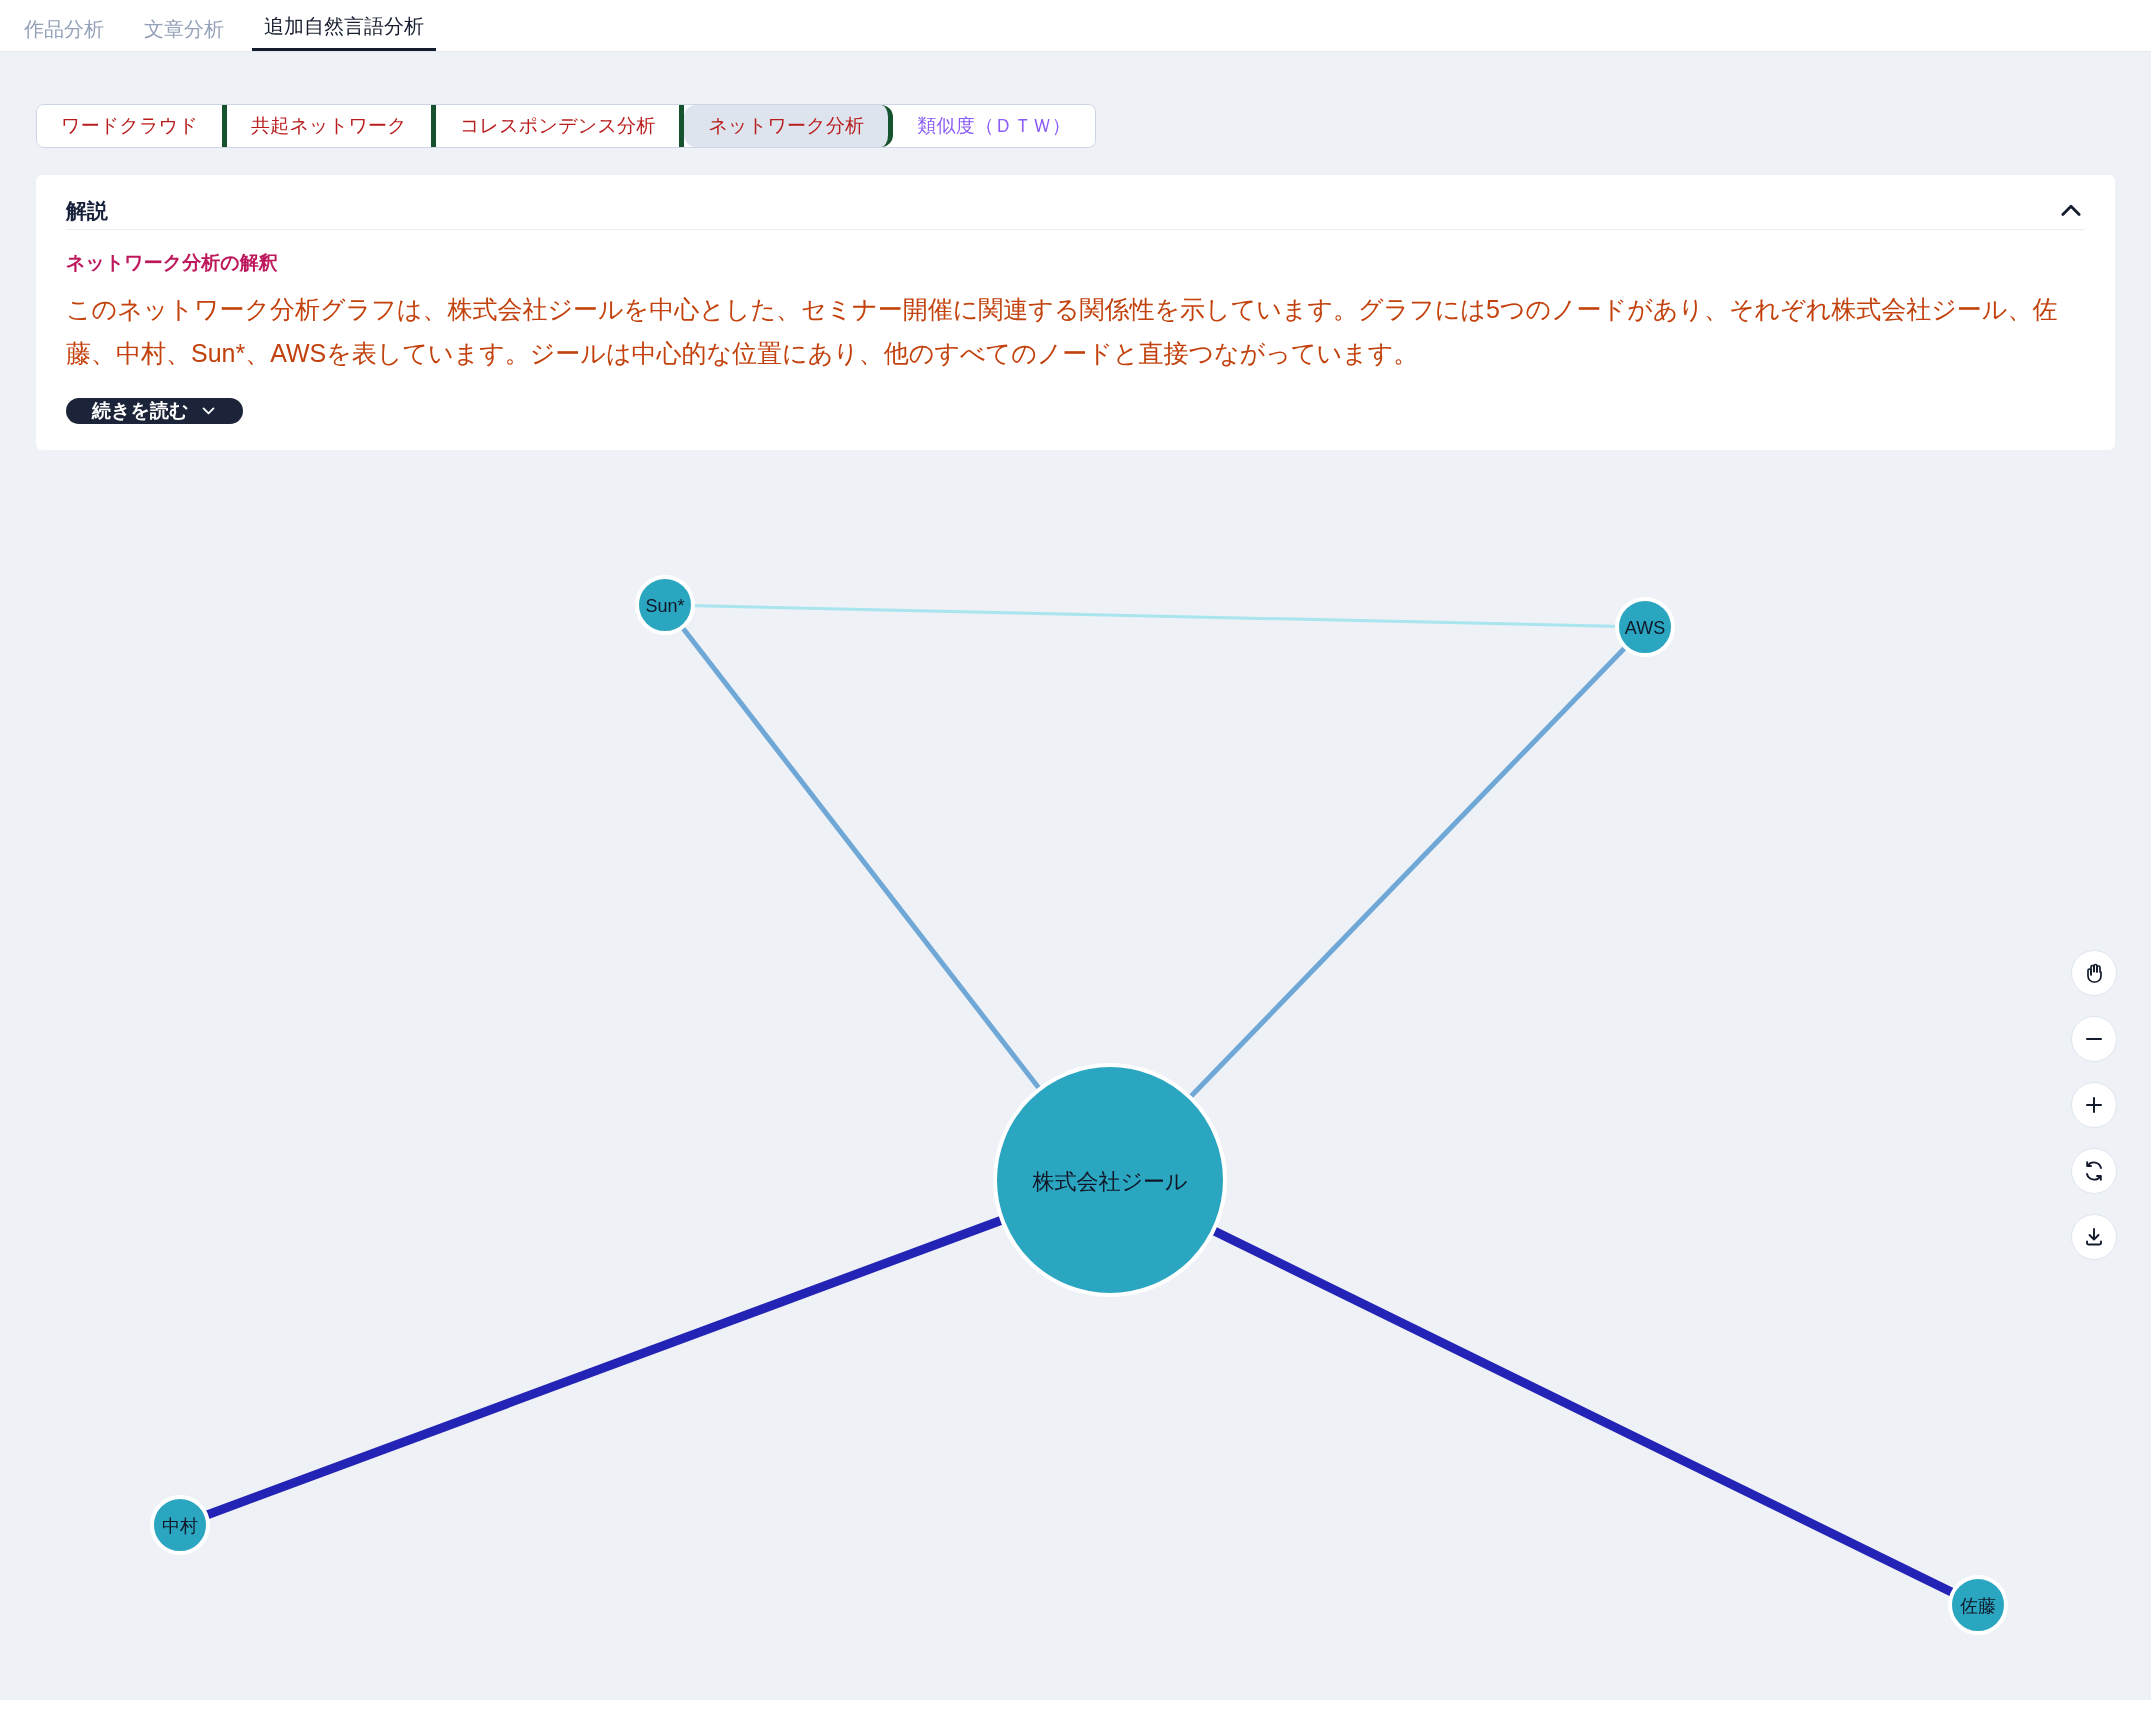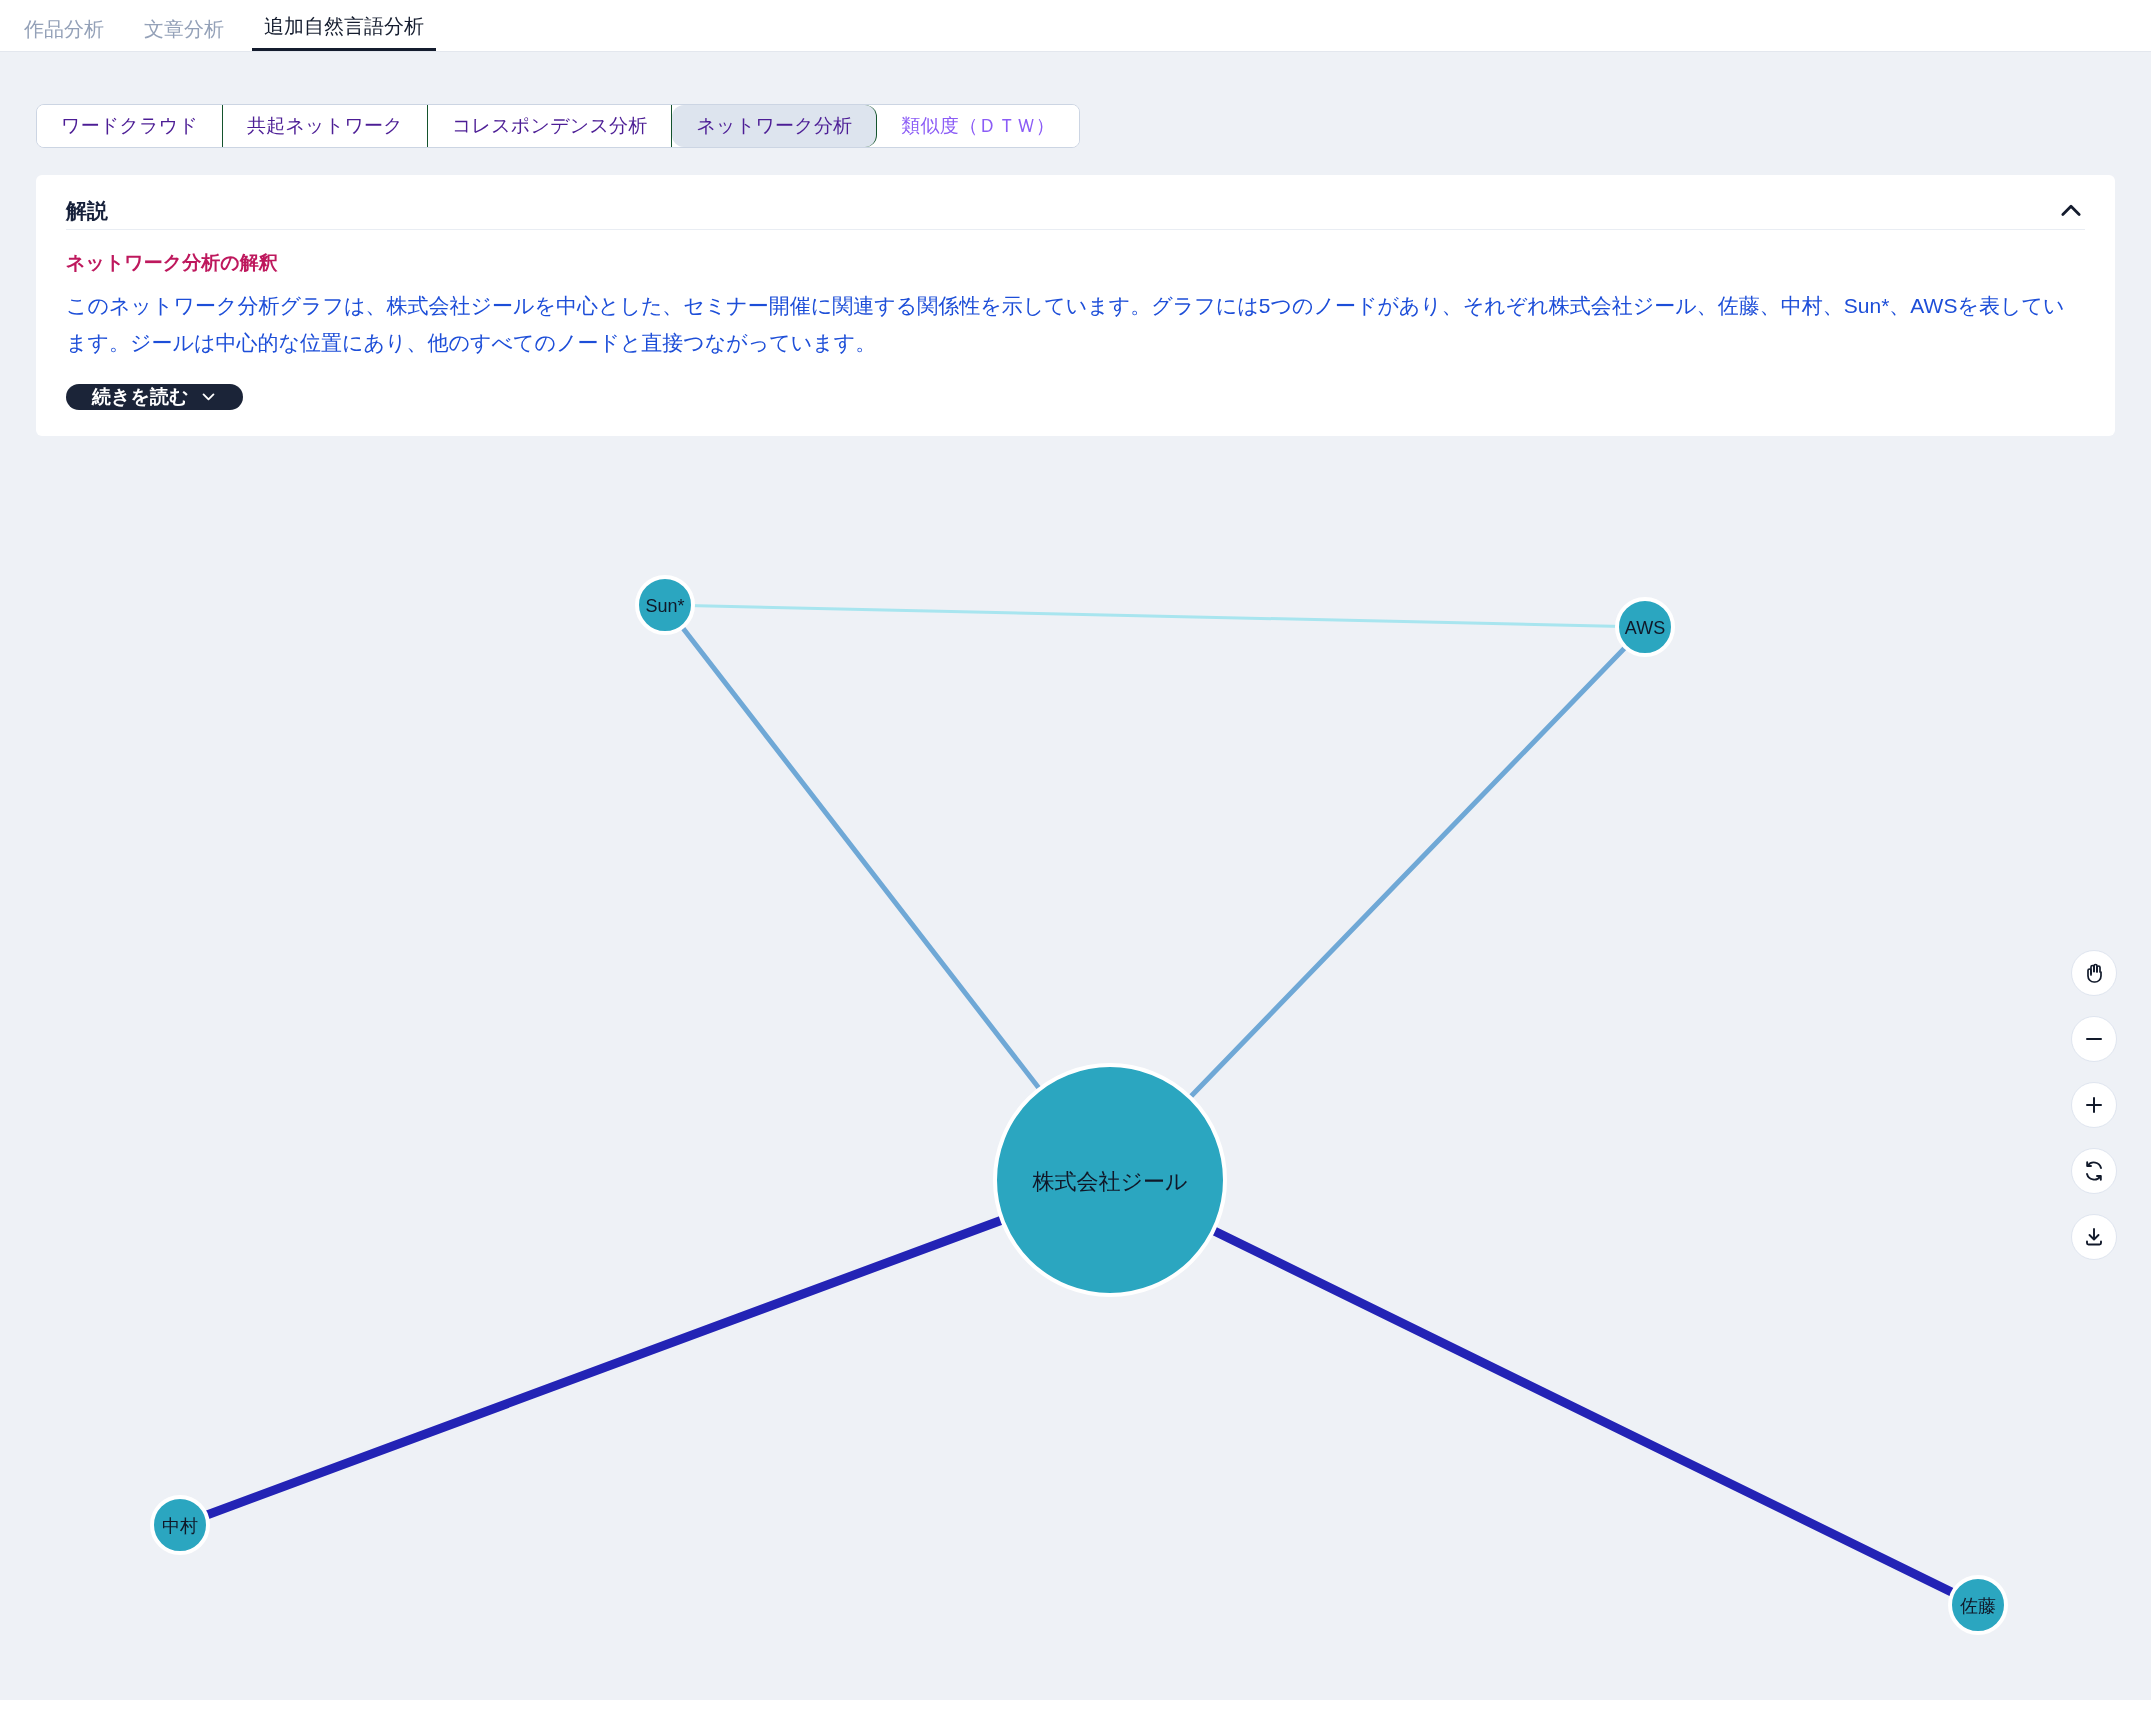"ワードクラウド" .subtab { border-right: 1px solid #14532d -> 5px solid #14532d; color: #4c1d95 -> #b91c1c }
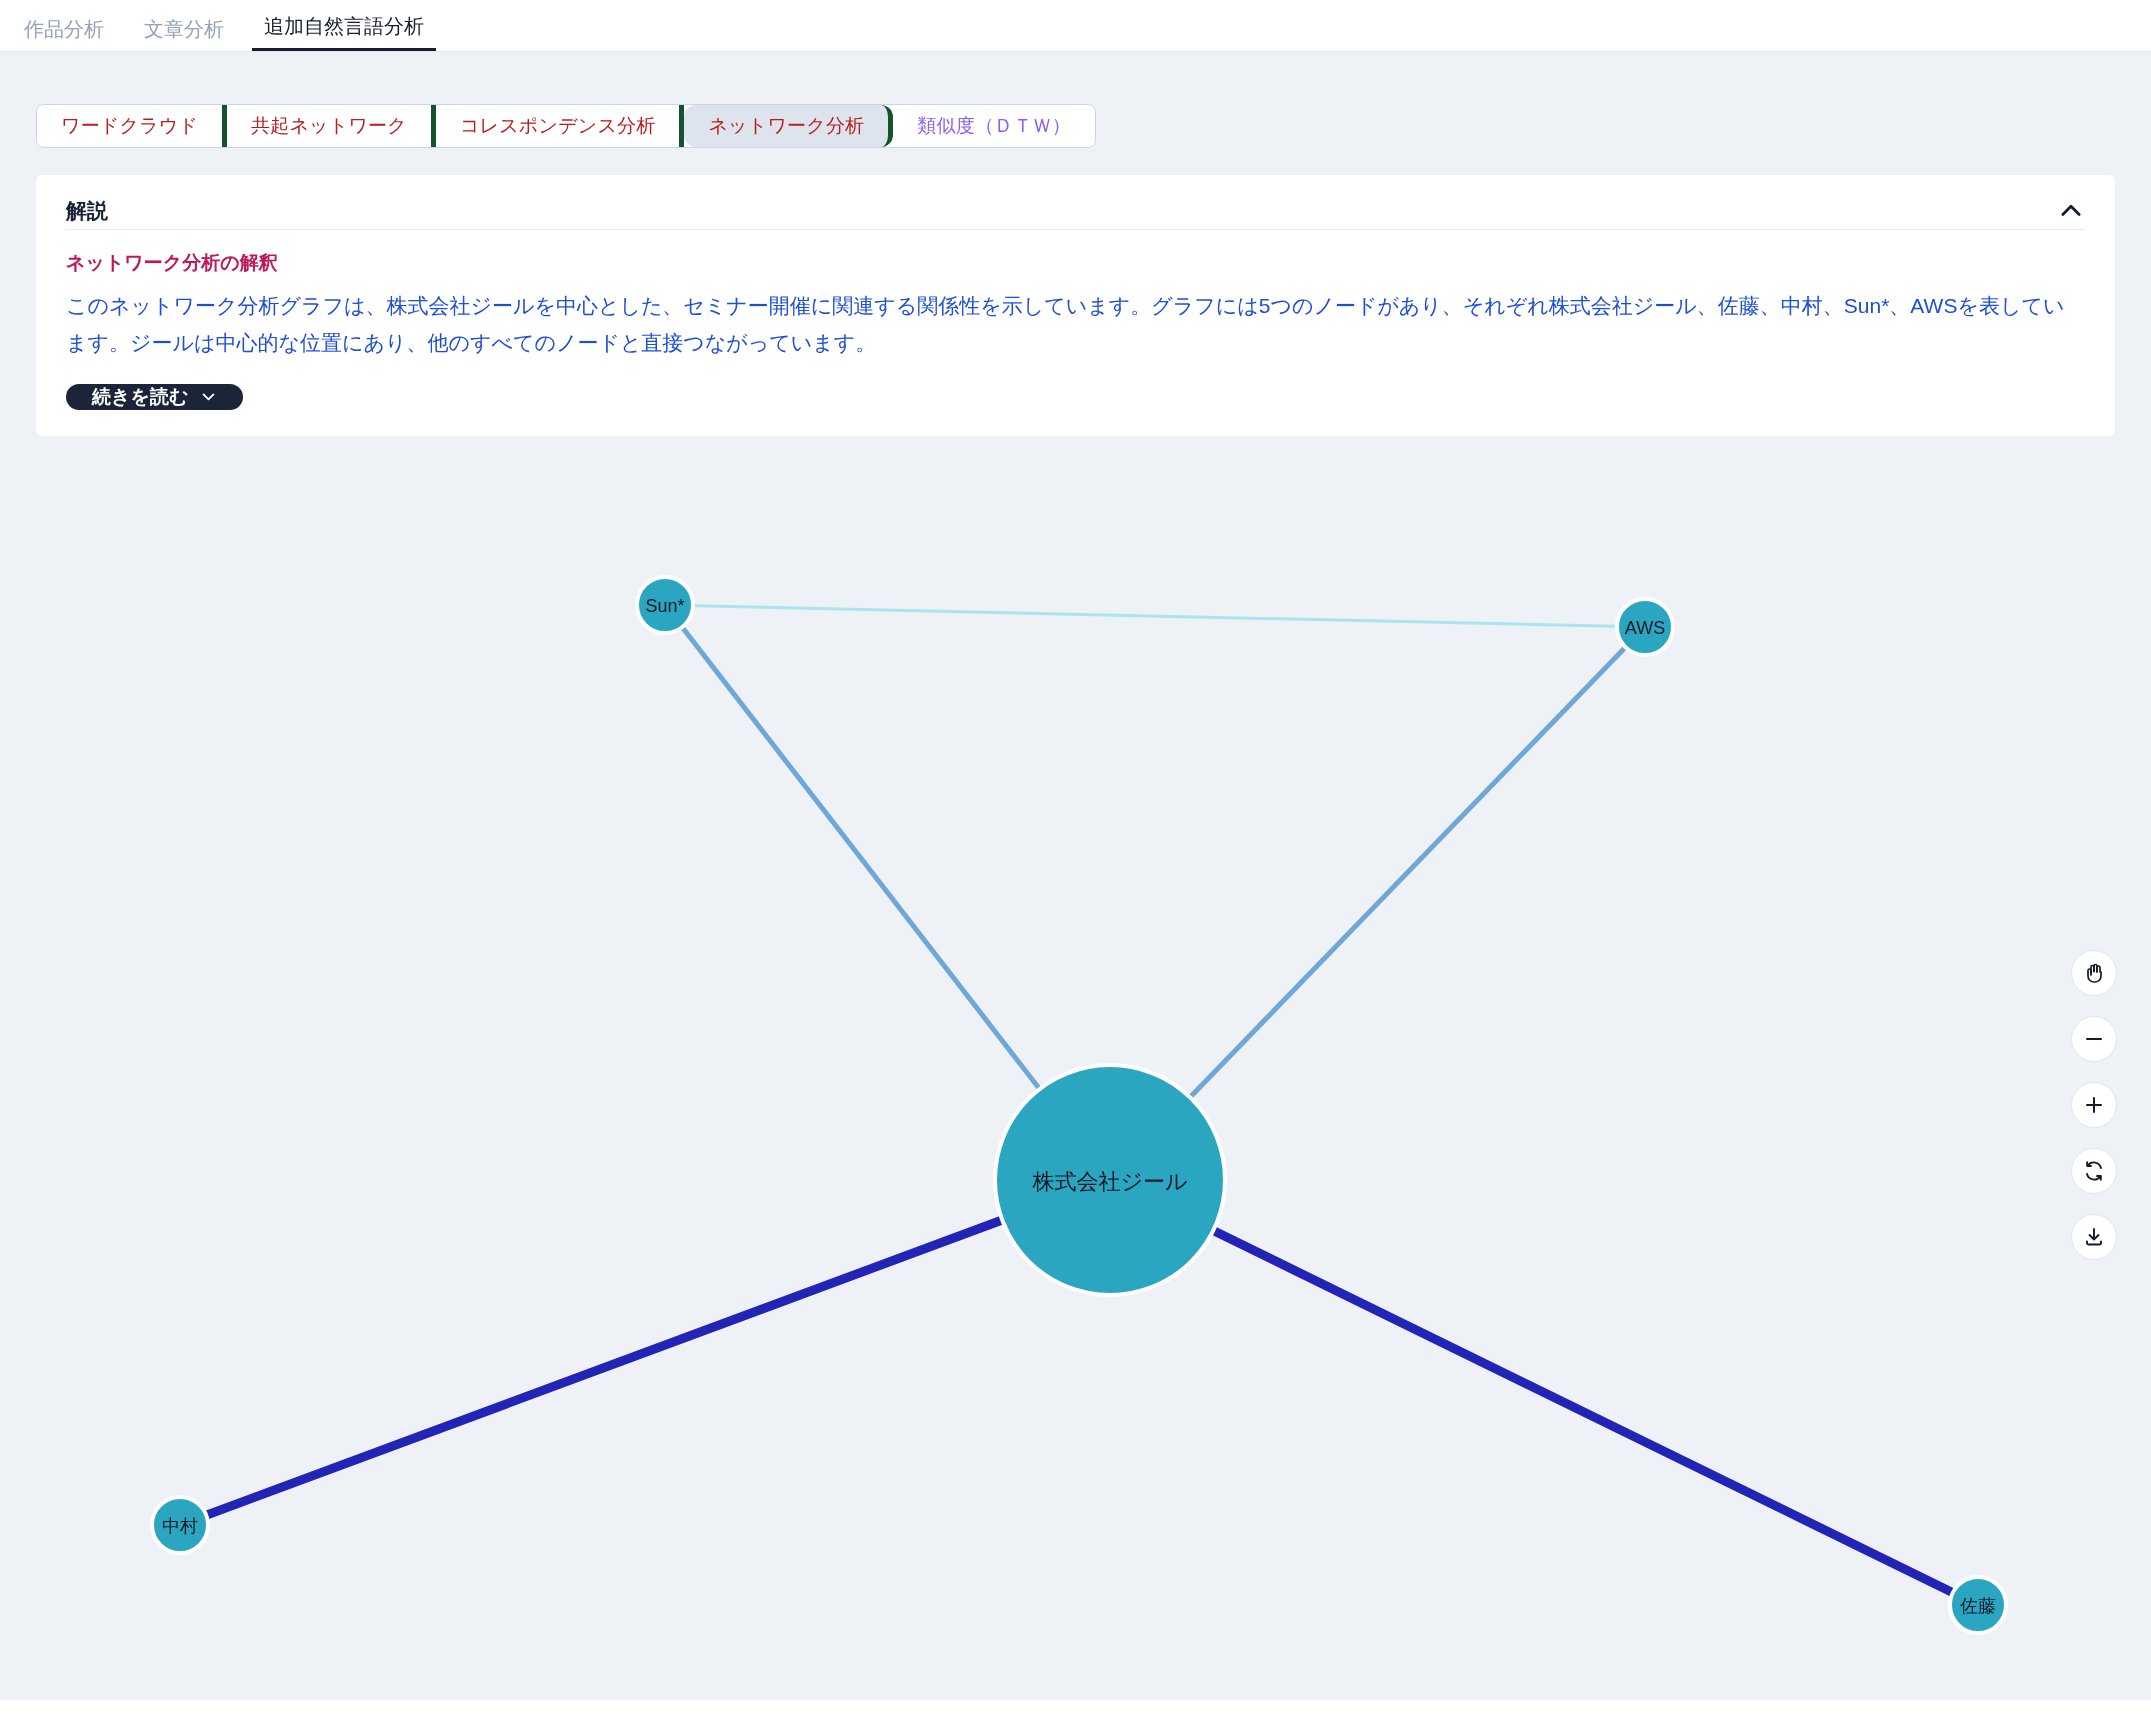"このネットワーク分析グラフは、株式会社ジールを中心とした、セミナー開催に関連する" .card-body { color: #1d4ed8 -> #c2410c; font-size: 21px -> 25px }
